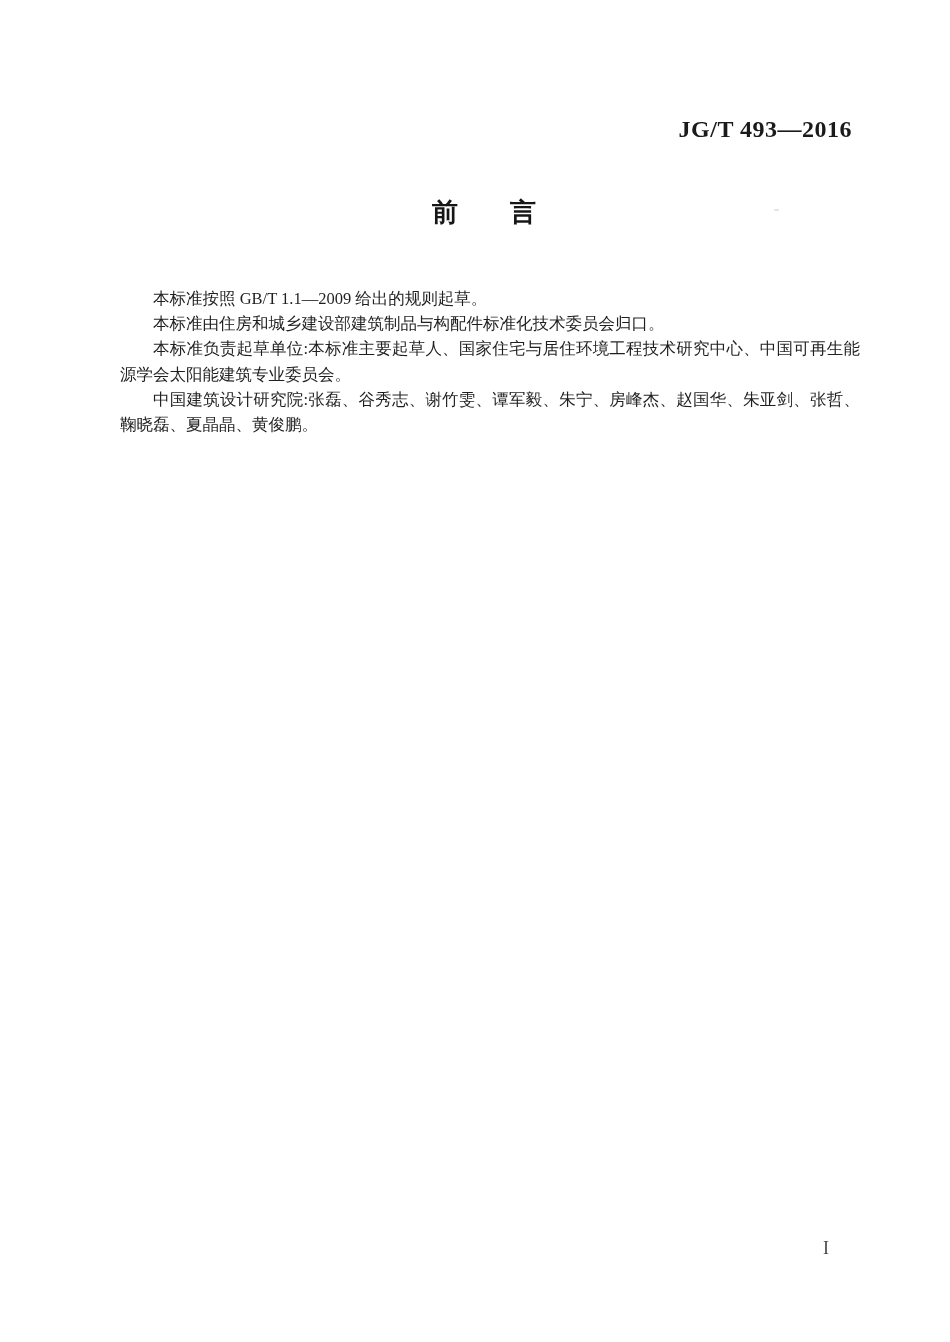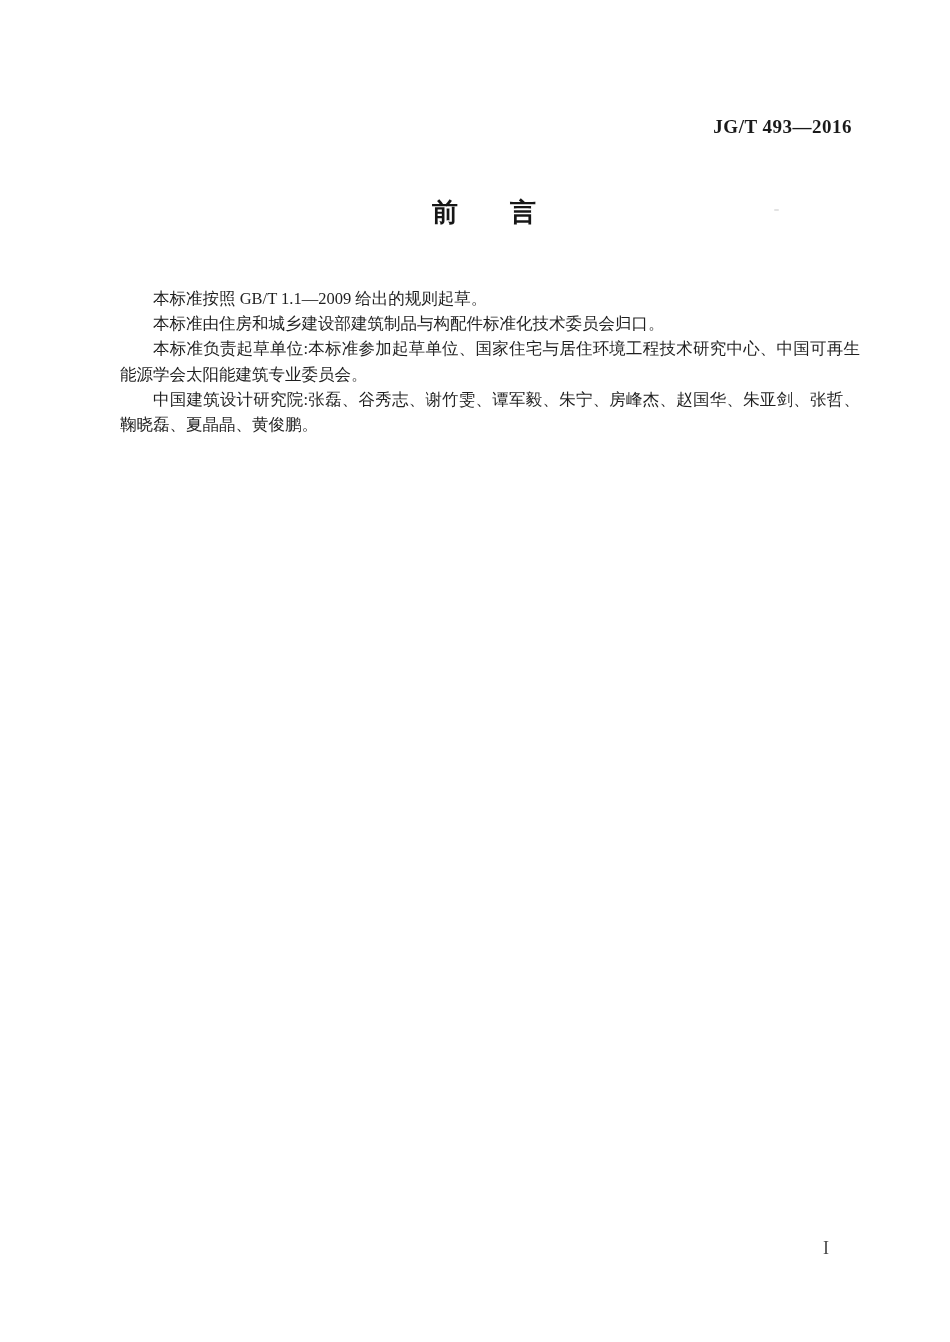"JG/T 493—2016" .doc-code { font-size: 19px -> 24px }
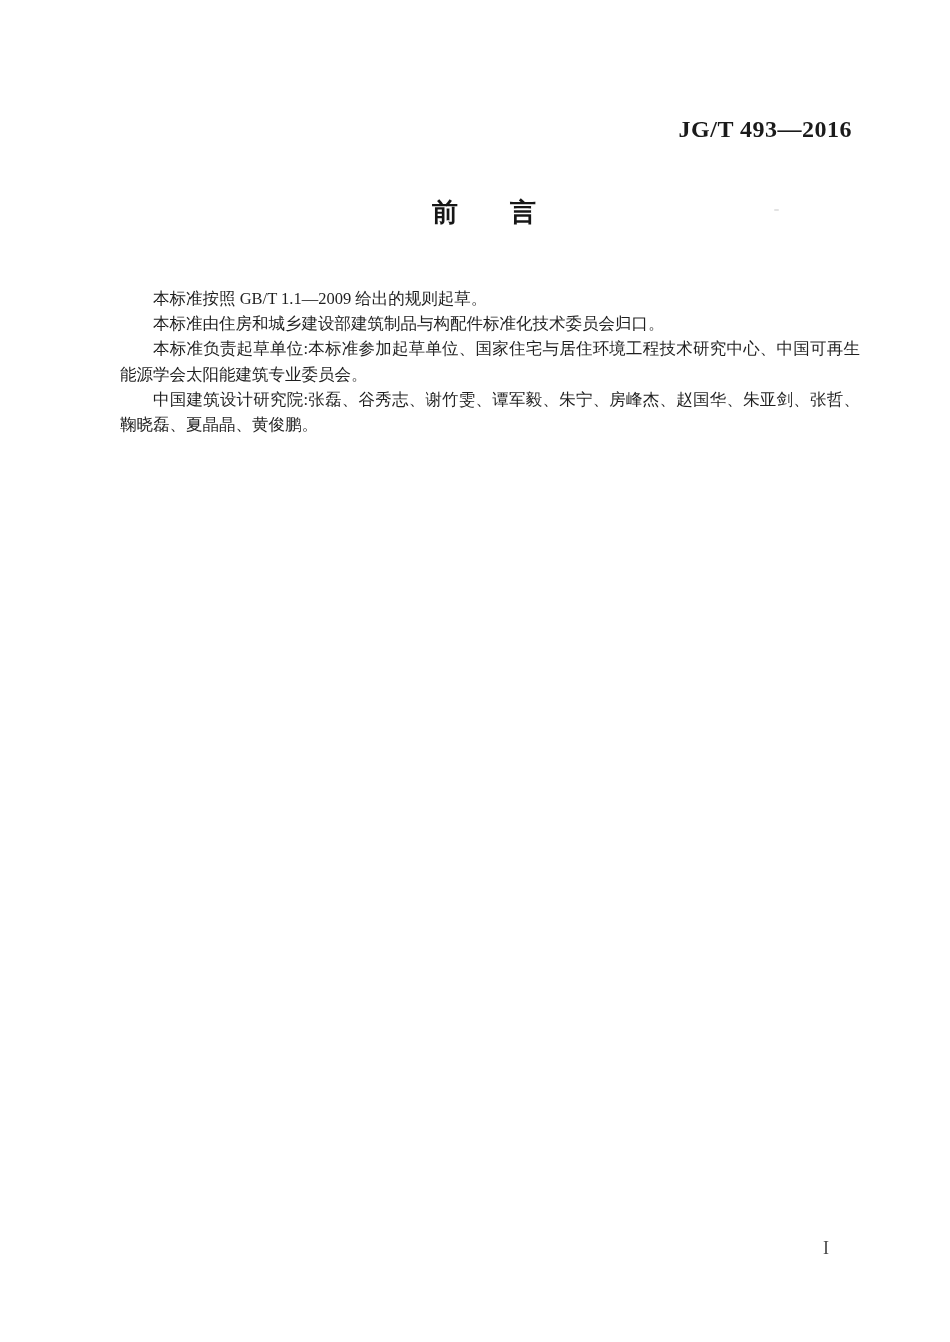"本标准负责起草单位:本标准参加起草单位、国家住宅与居住环境工程技术研究中心、中国" p { text: 参加起草单位 -> 主要起草人 }
